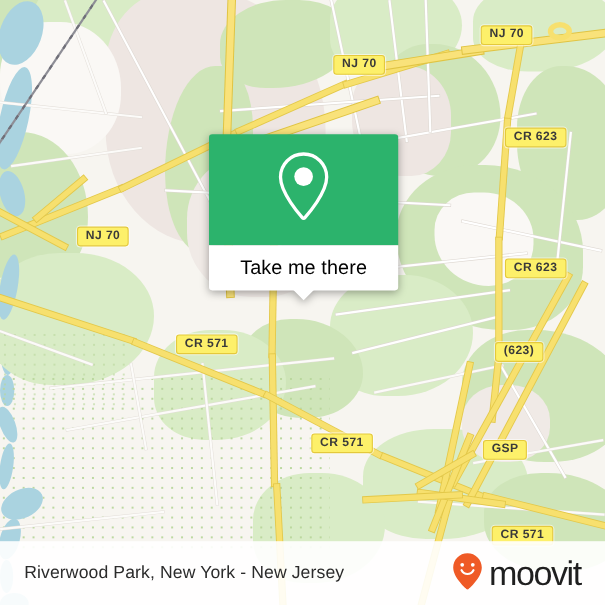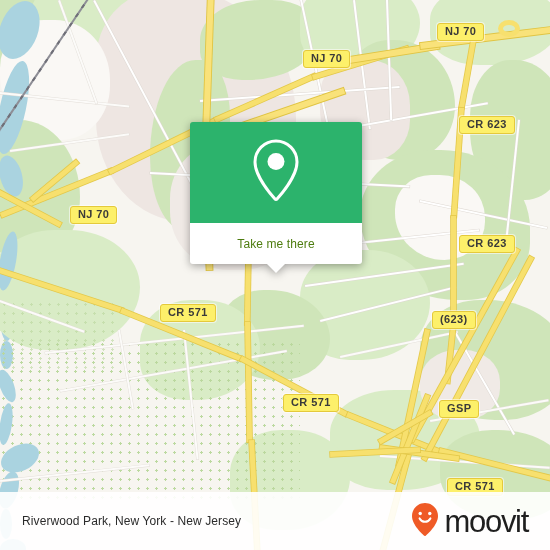"Take me there" #popup-label { color: #4d7c0f -> #000000; font-size: 12px -> 18px }
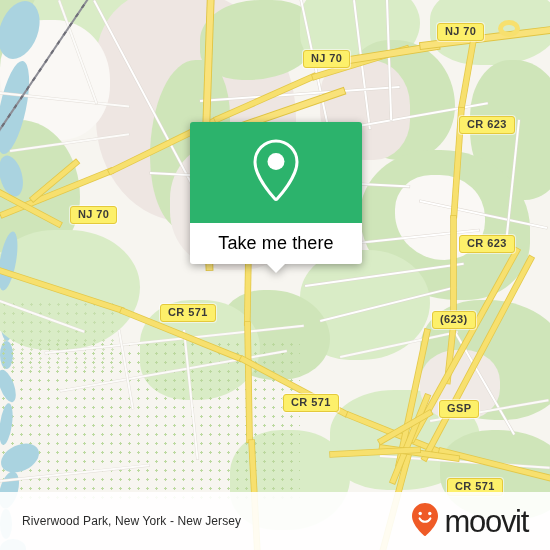"(623)" div.shield { left: 432px -> 450px }
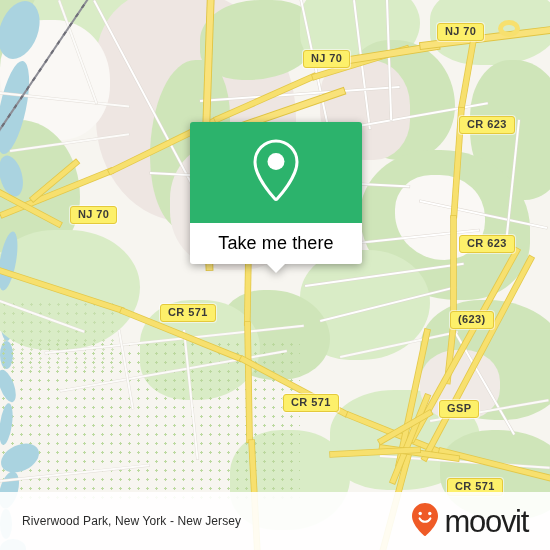"Riverwood Park, New York -" #place-title { font-size: 12px -> 16px }
